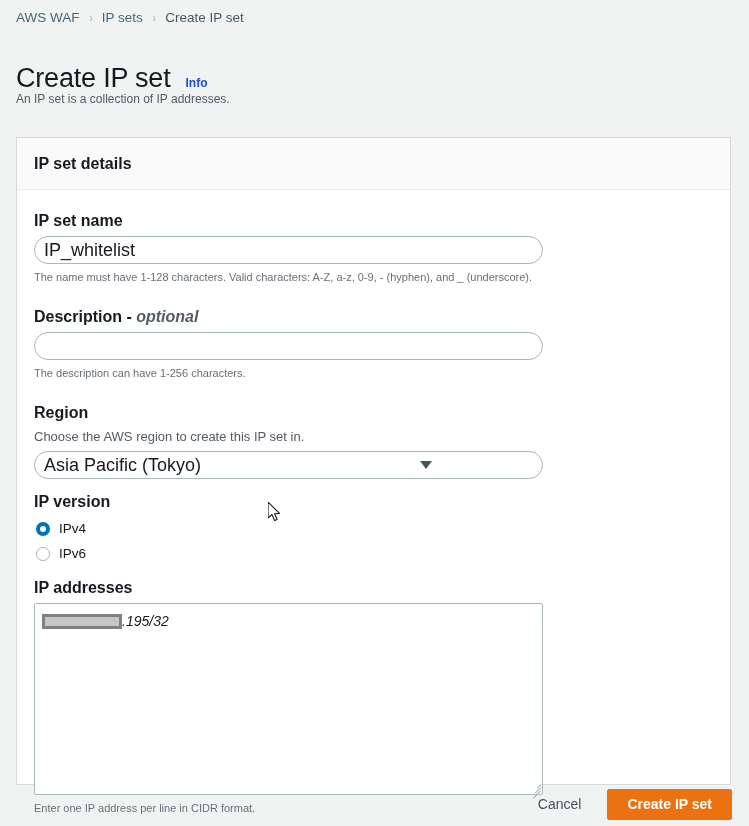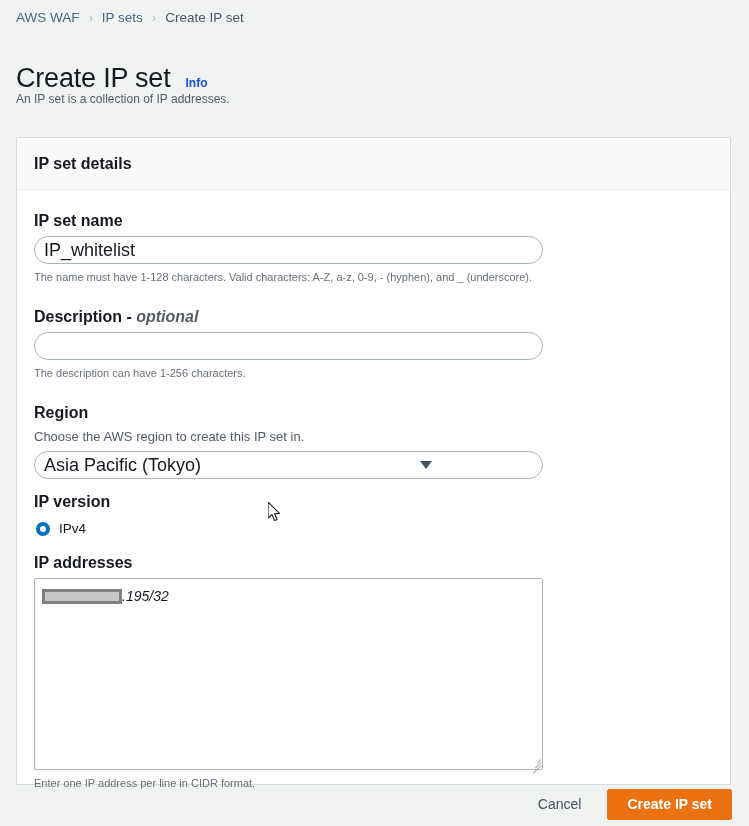"IPv6" div.radio-row { html: none -> <div> <span></span> <span>IPv6</span> </div> }
